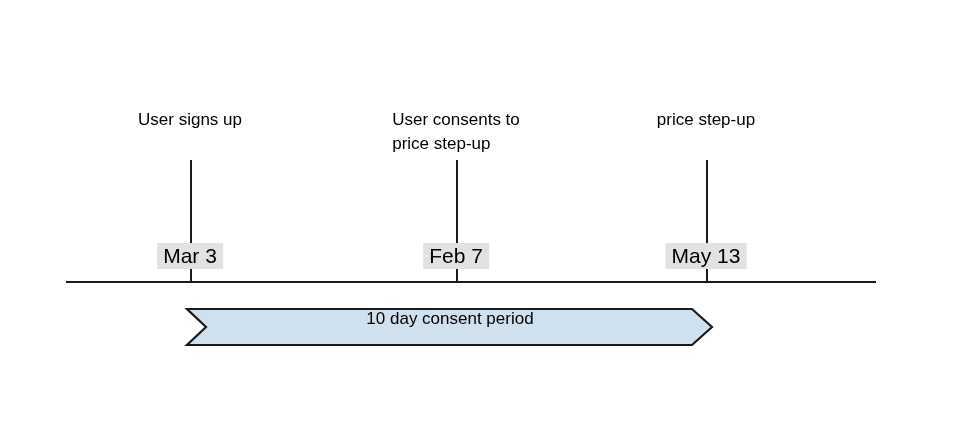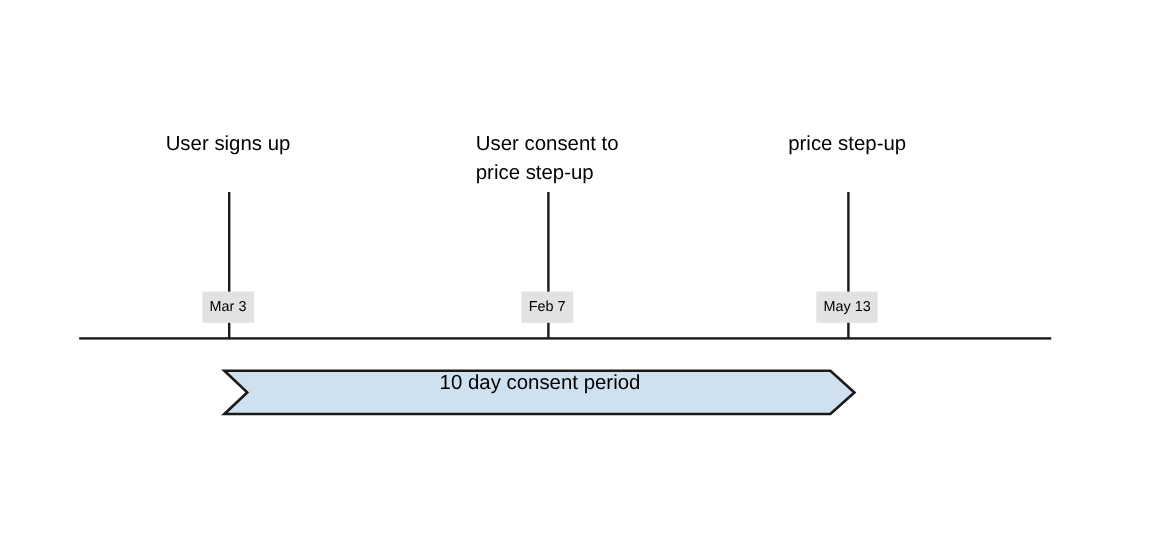"User consent to" span { text: consent -> consents }
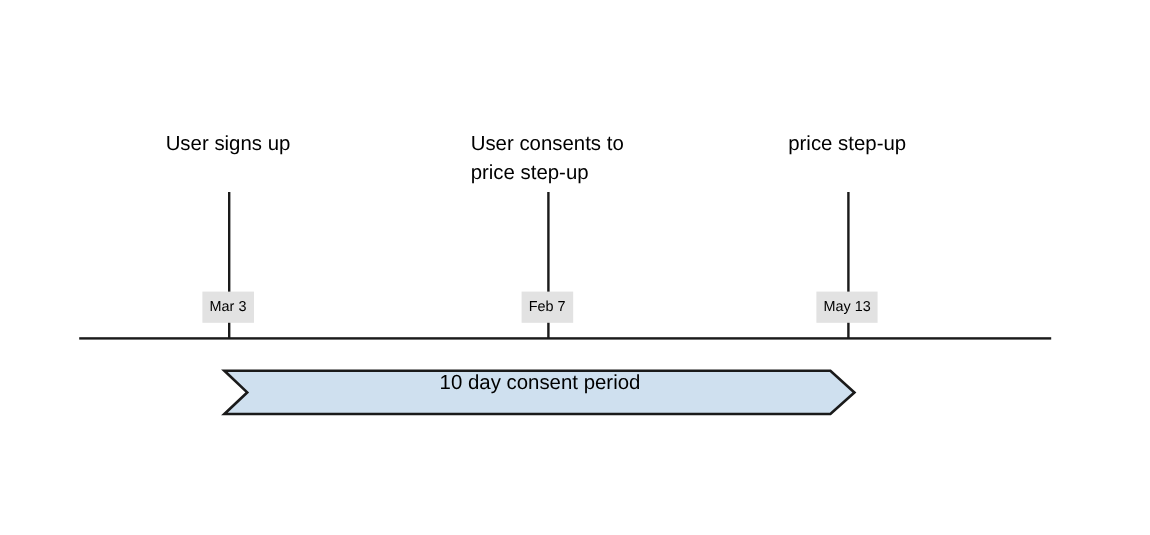"Mar 3" .event-date { font-size: 12px -> 21px }
